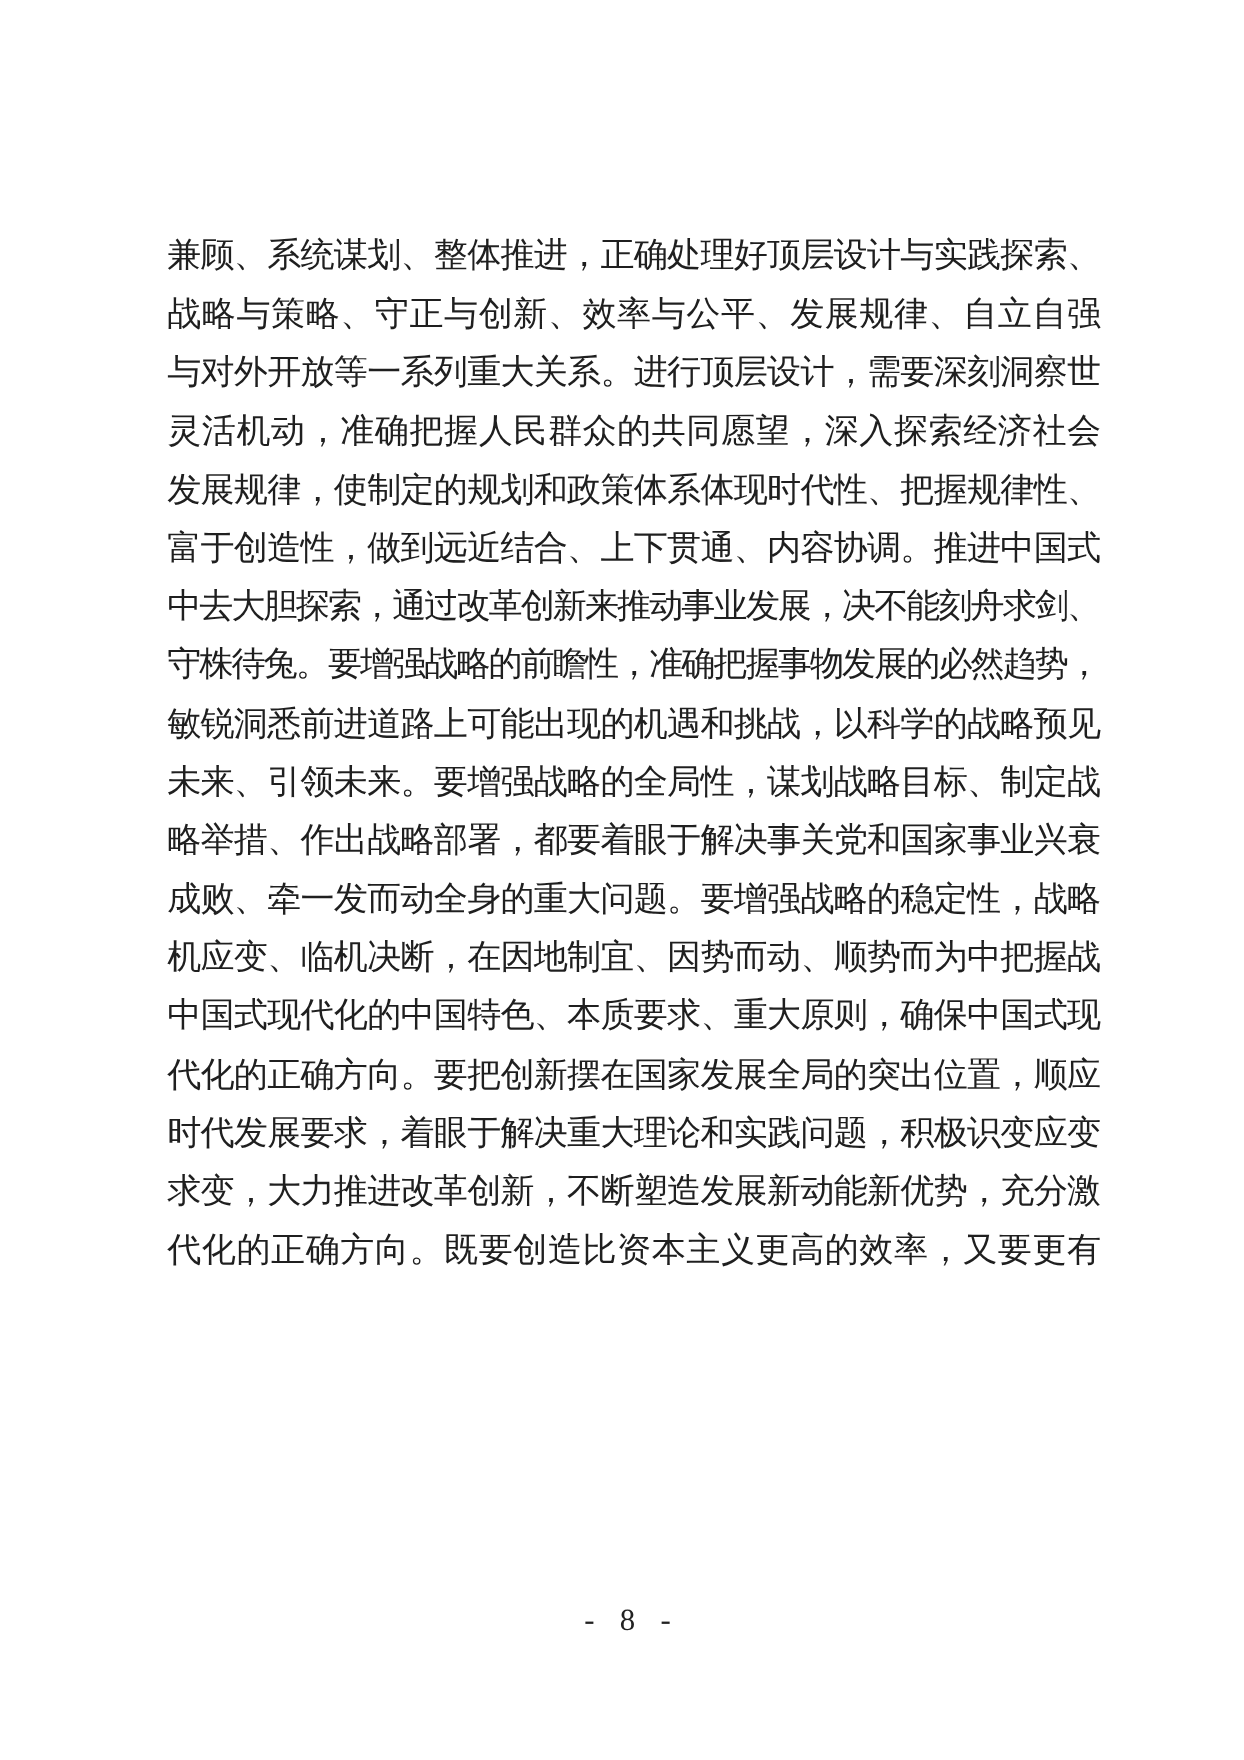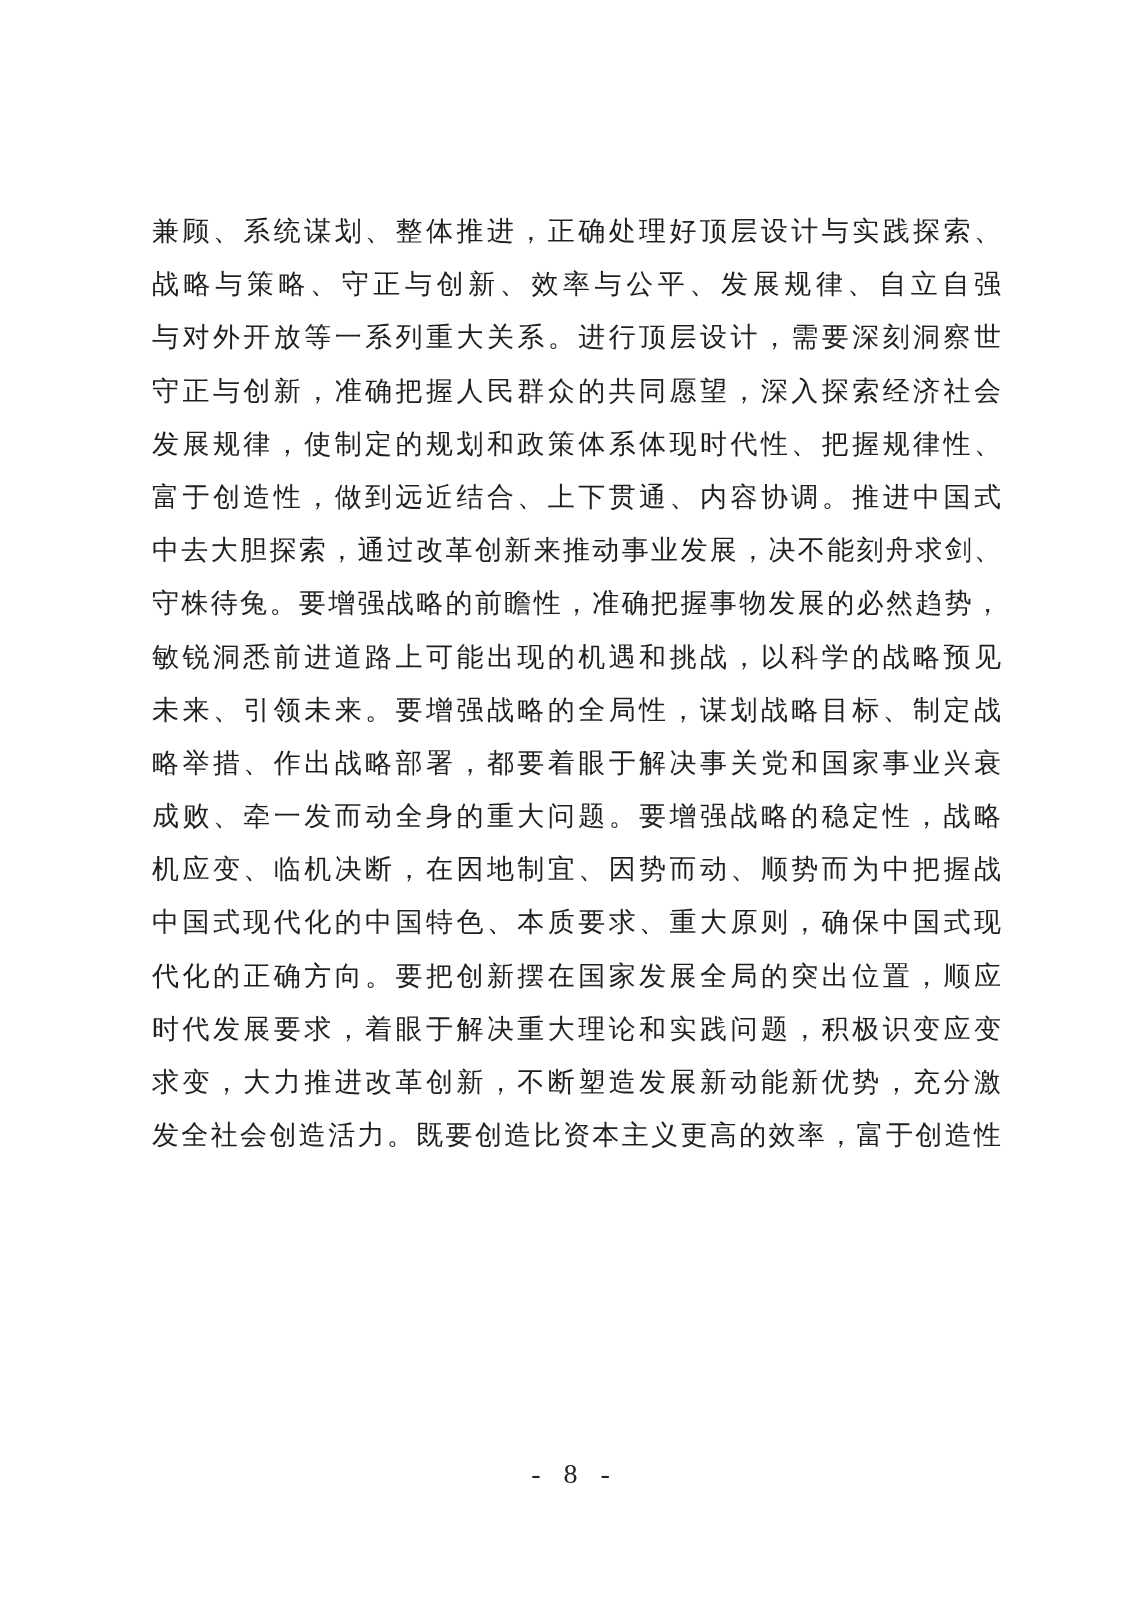"兼顾、系统谋划、整体推进，正确处理好顶层设计与实践探索、" .text-line { font-size: 27px -> 31px }
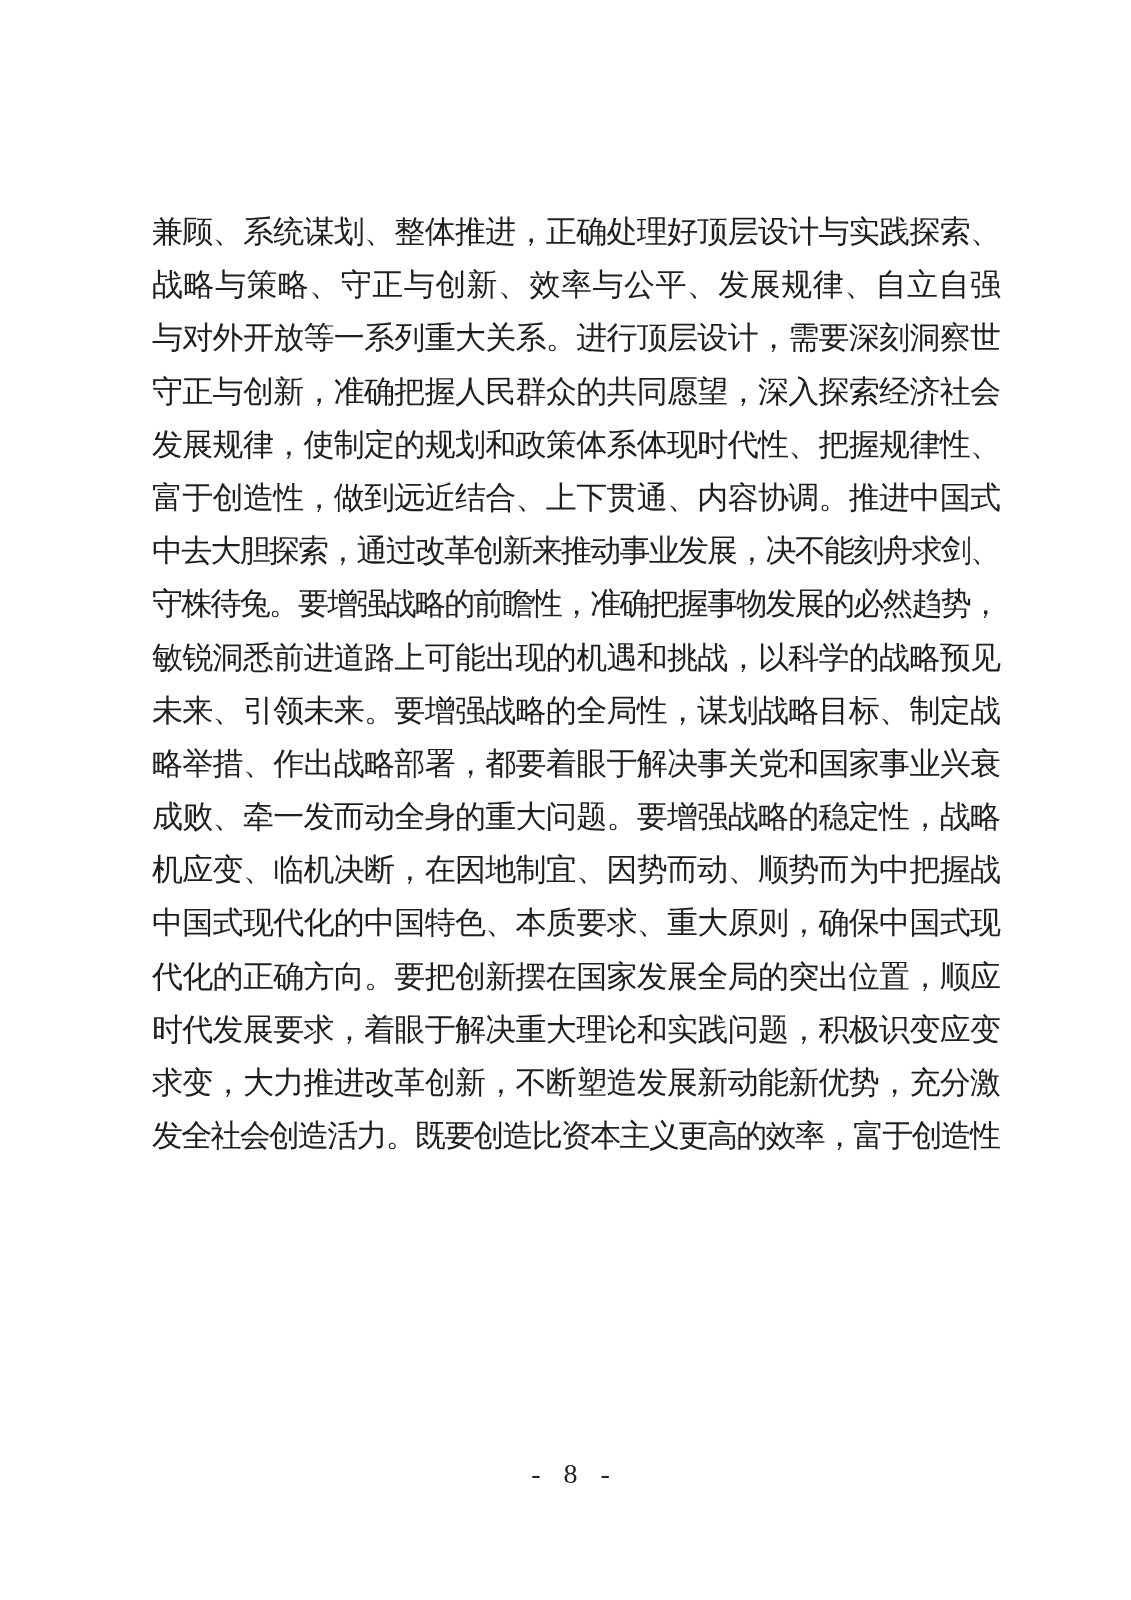"守正与创新，准确把握人民群众的共同愿望，深入探索经济社会" div.text-line { text: 守正与创新 -> 灵活机动 }
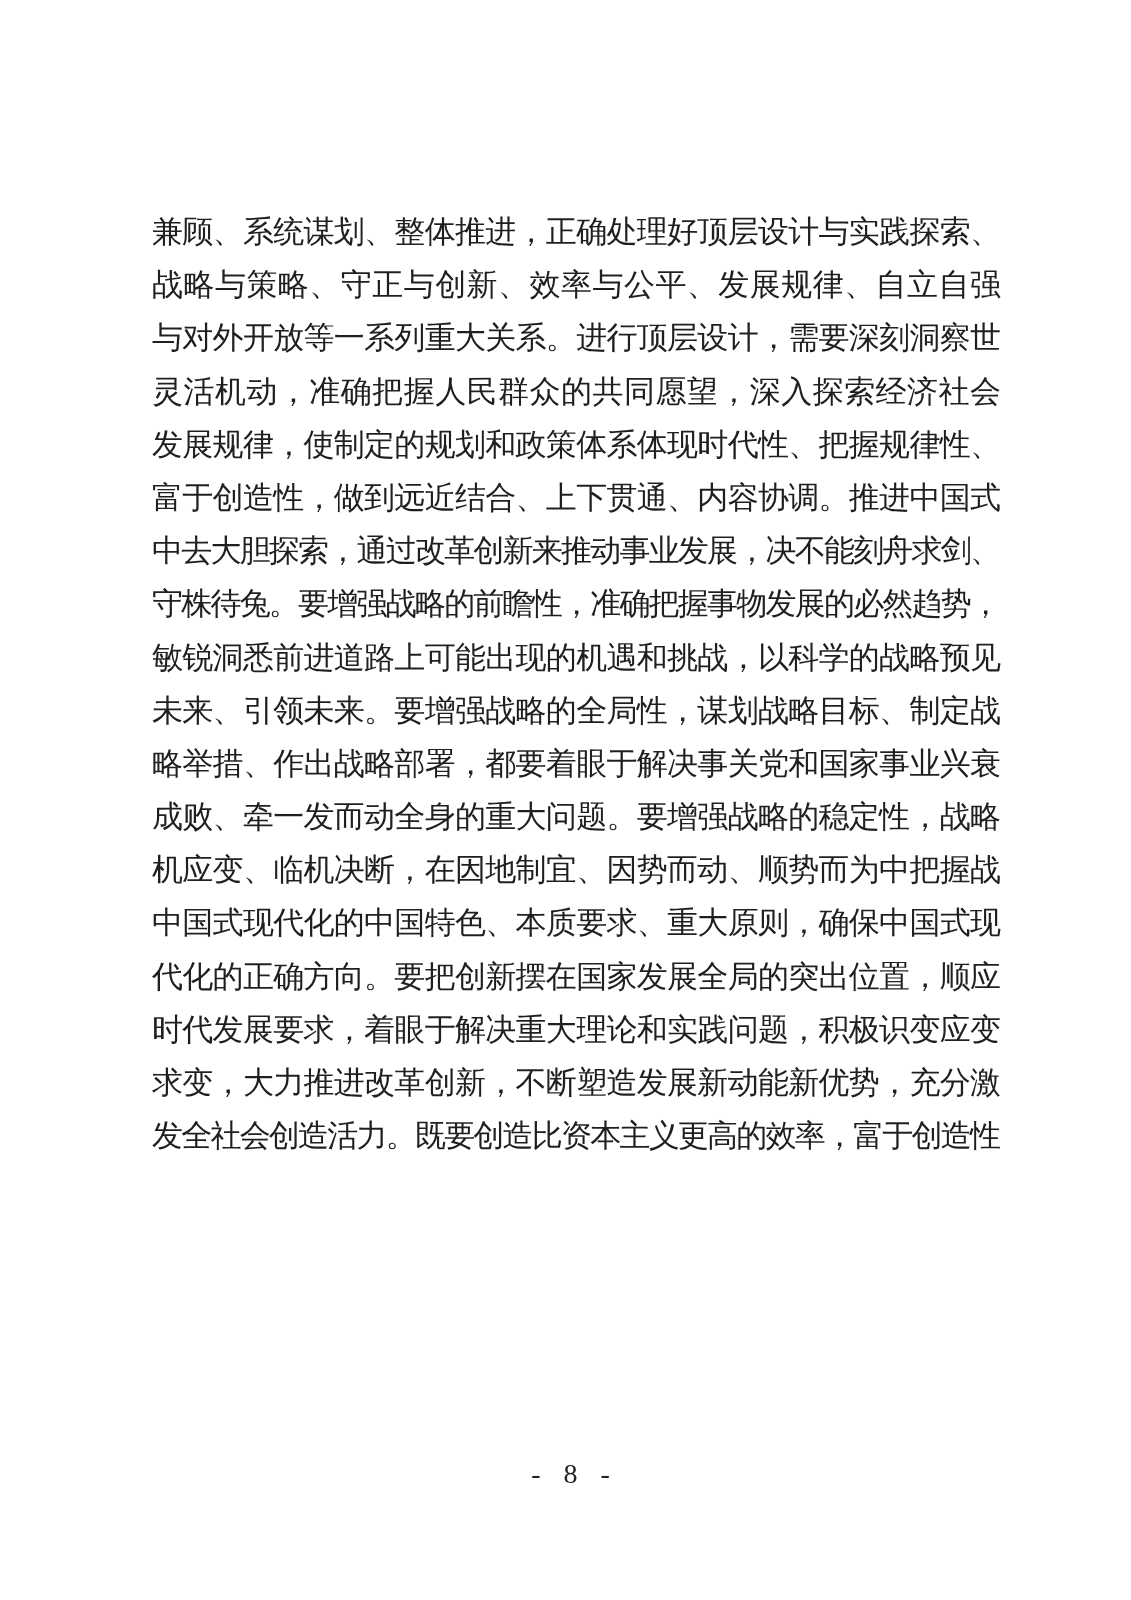"发全社会创造活力。既要创造比资本主义更高的效率，富于创造性" div.text-line { text: 发全社会创造活力。既要创造比资本主义更高的效率，富于创造性 -> 代化的正确方向。既要创造比资本主义更高的效率，又要更有 }
